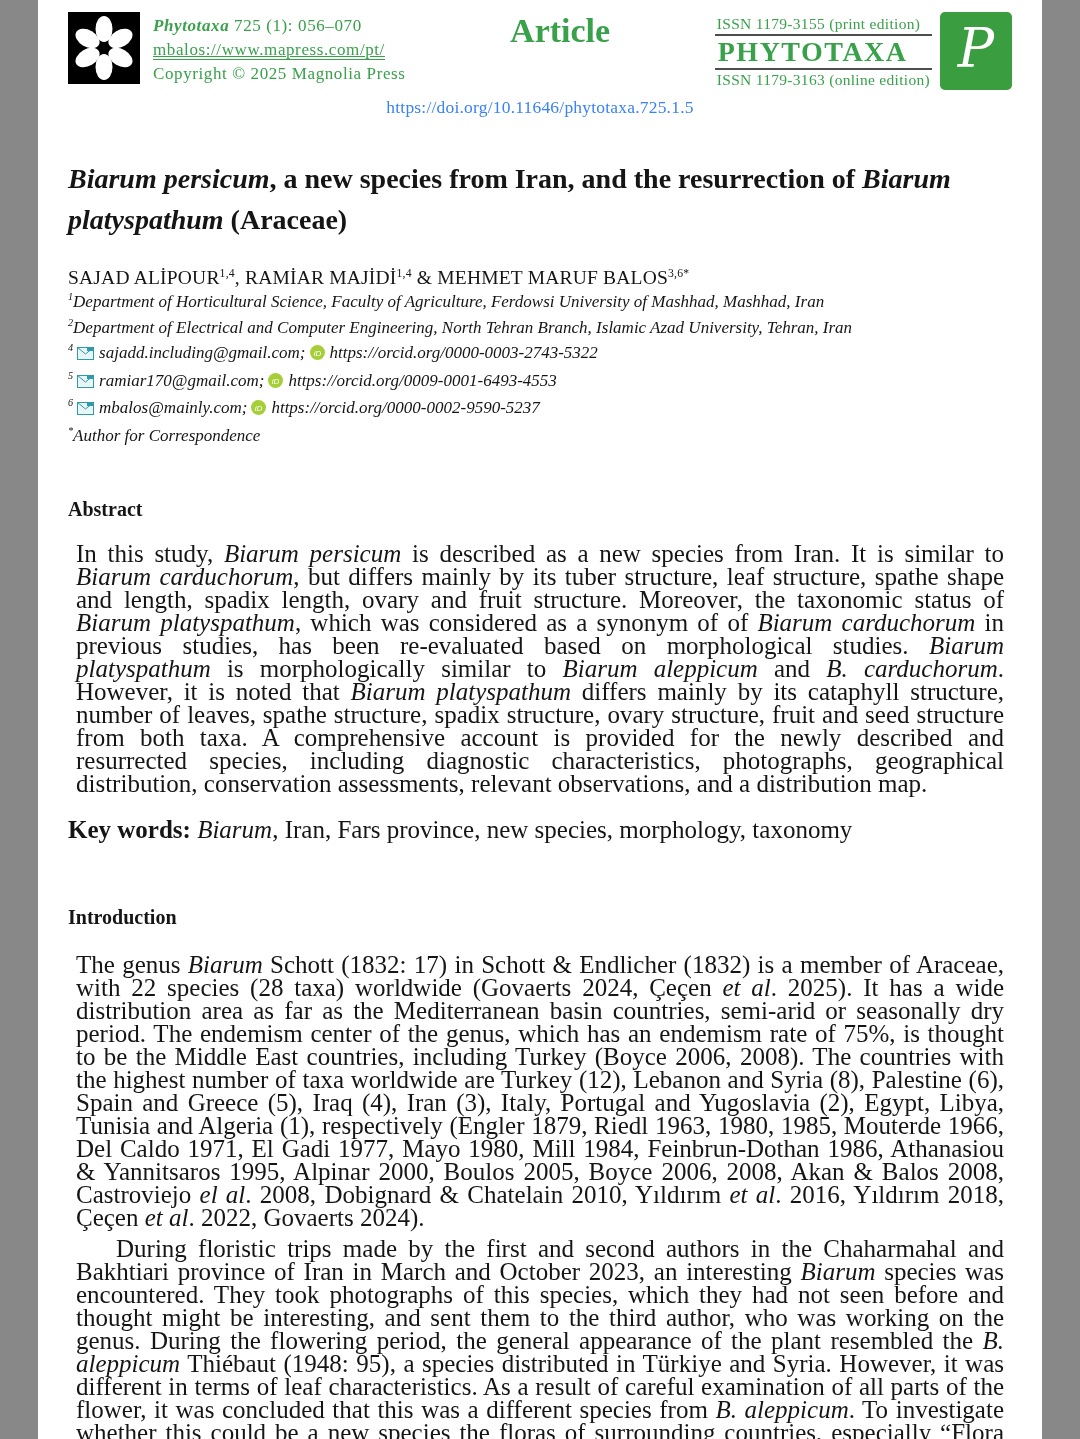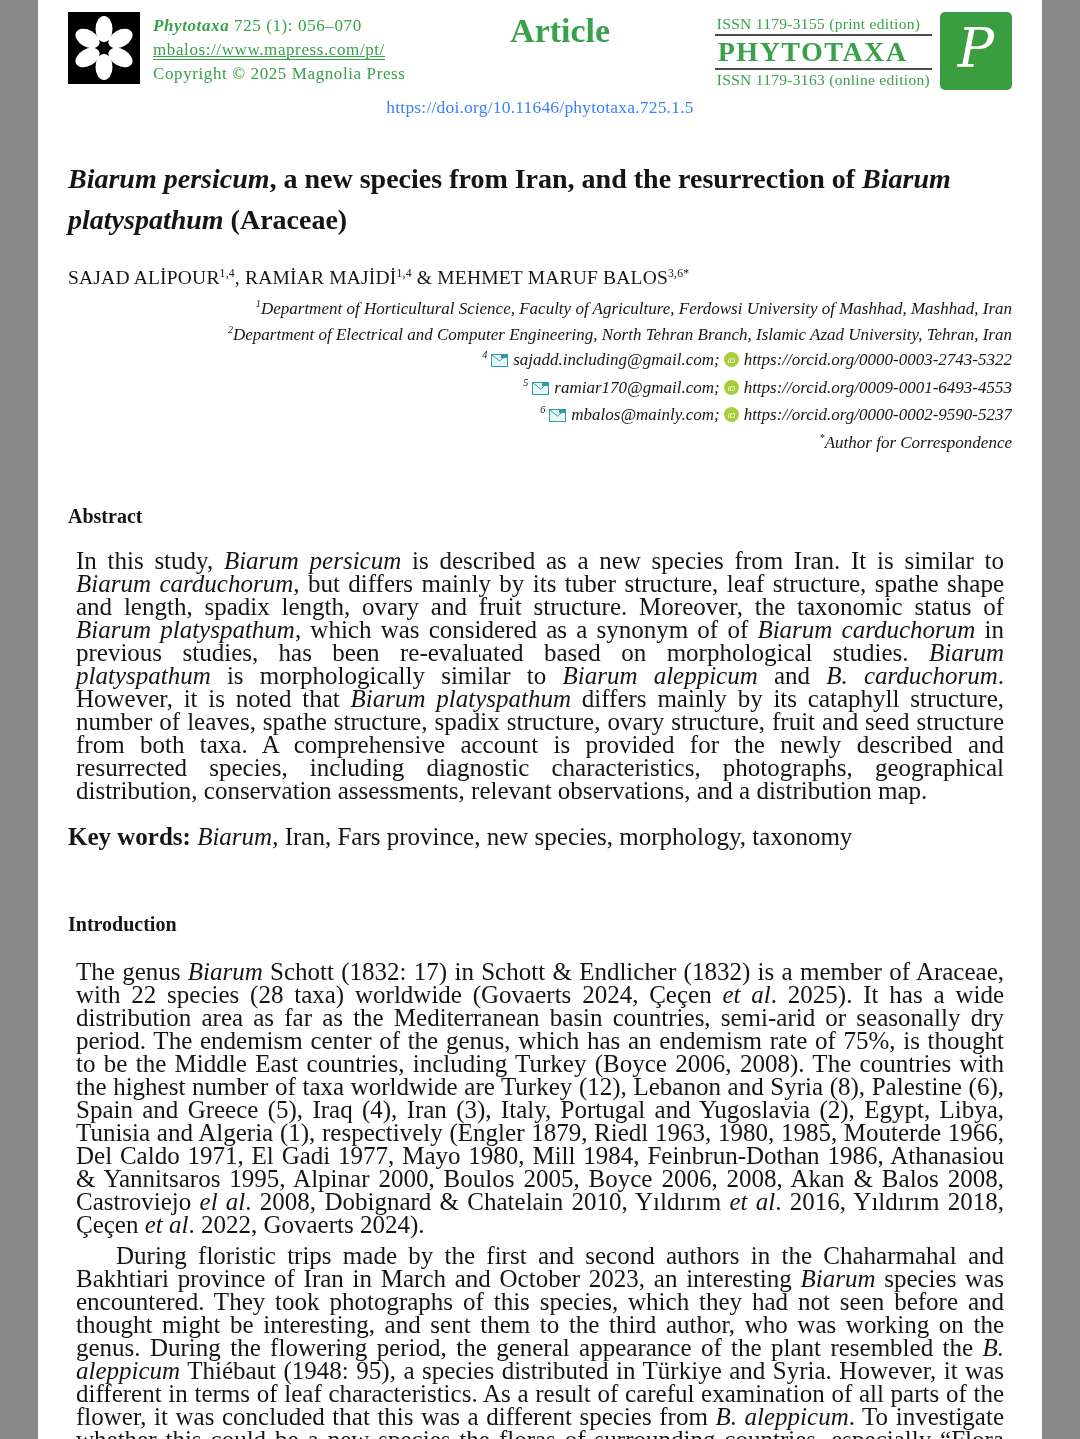"1Department of Horticultural Science," .affiliations { margin-top: 7px -> 0; text-align: right -> none }
